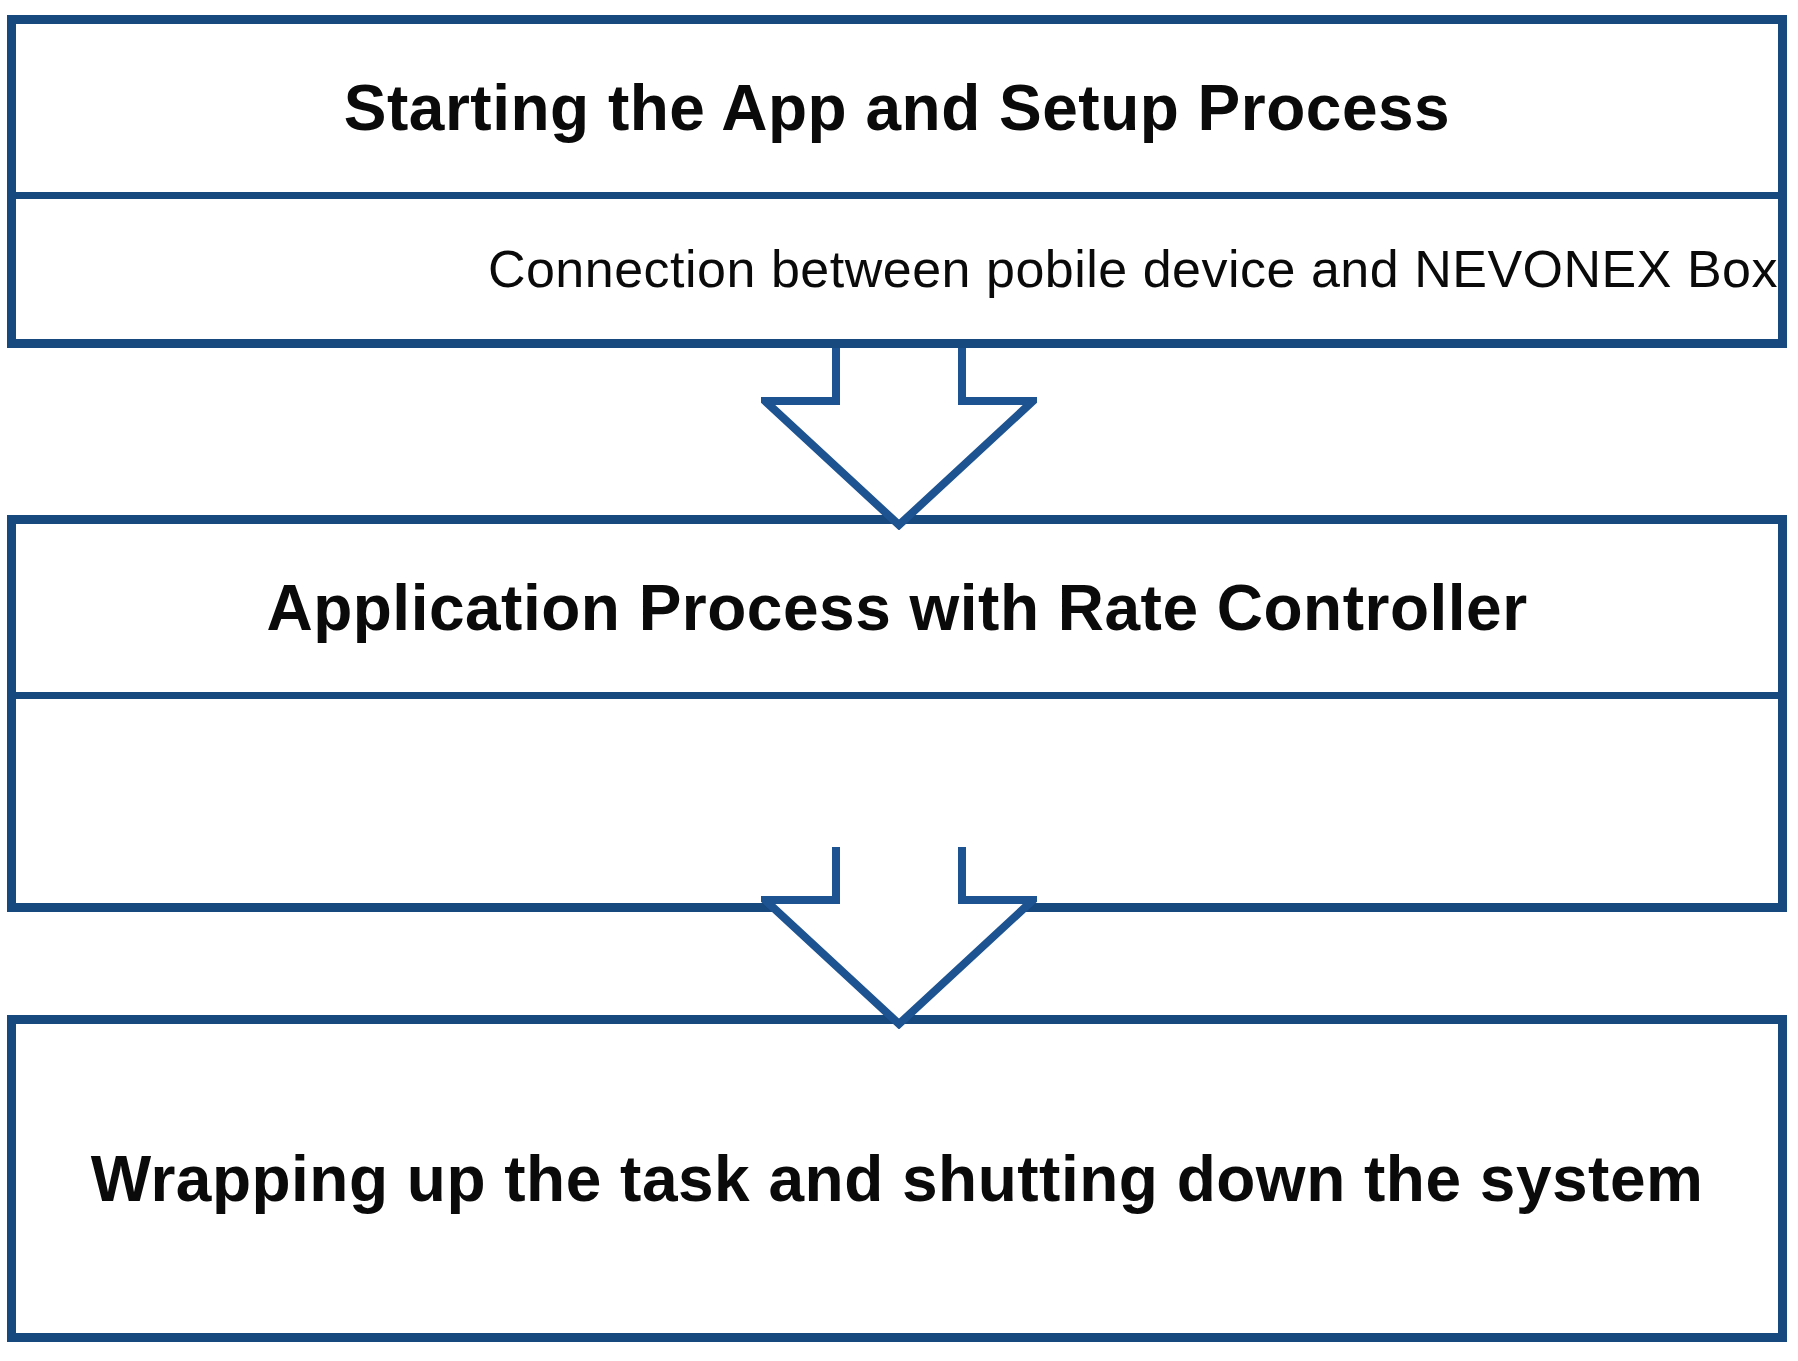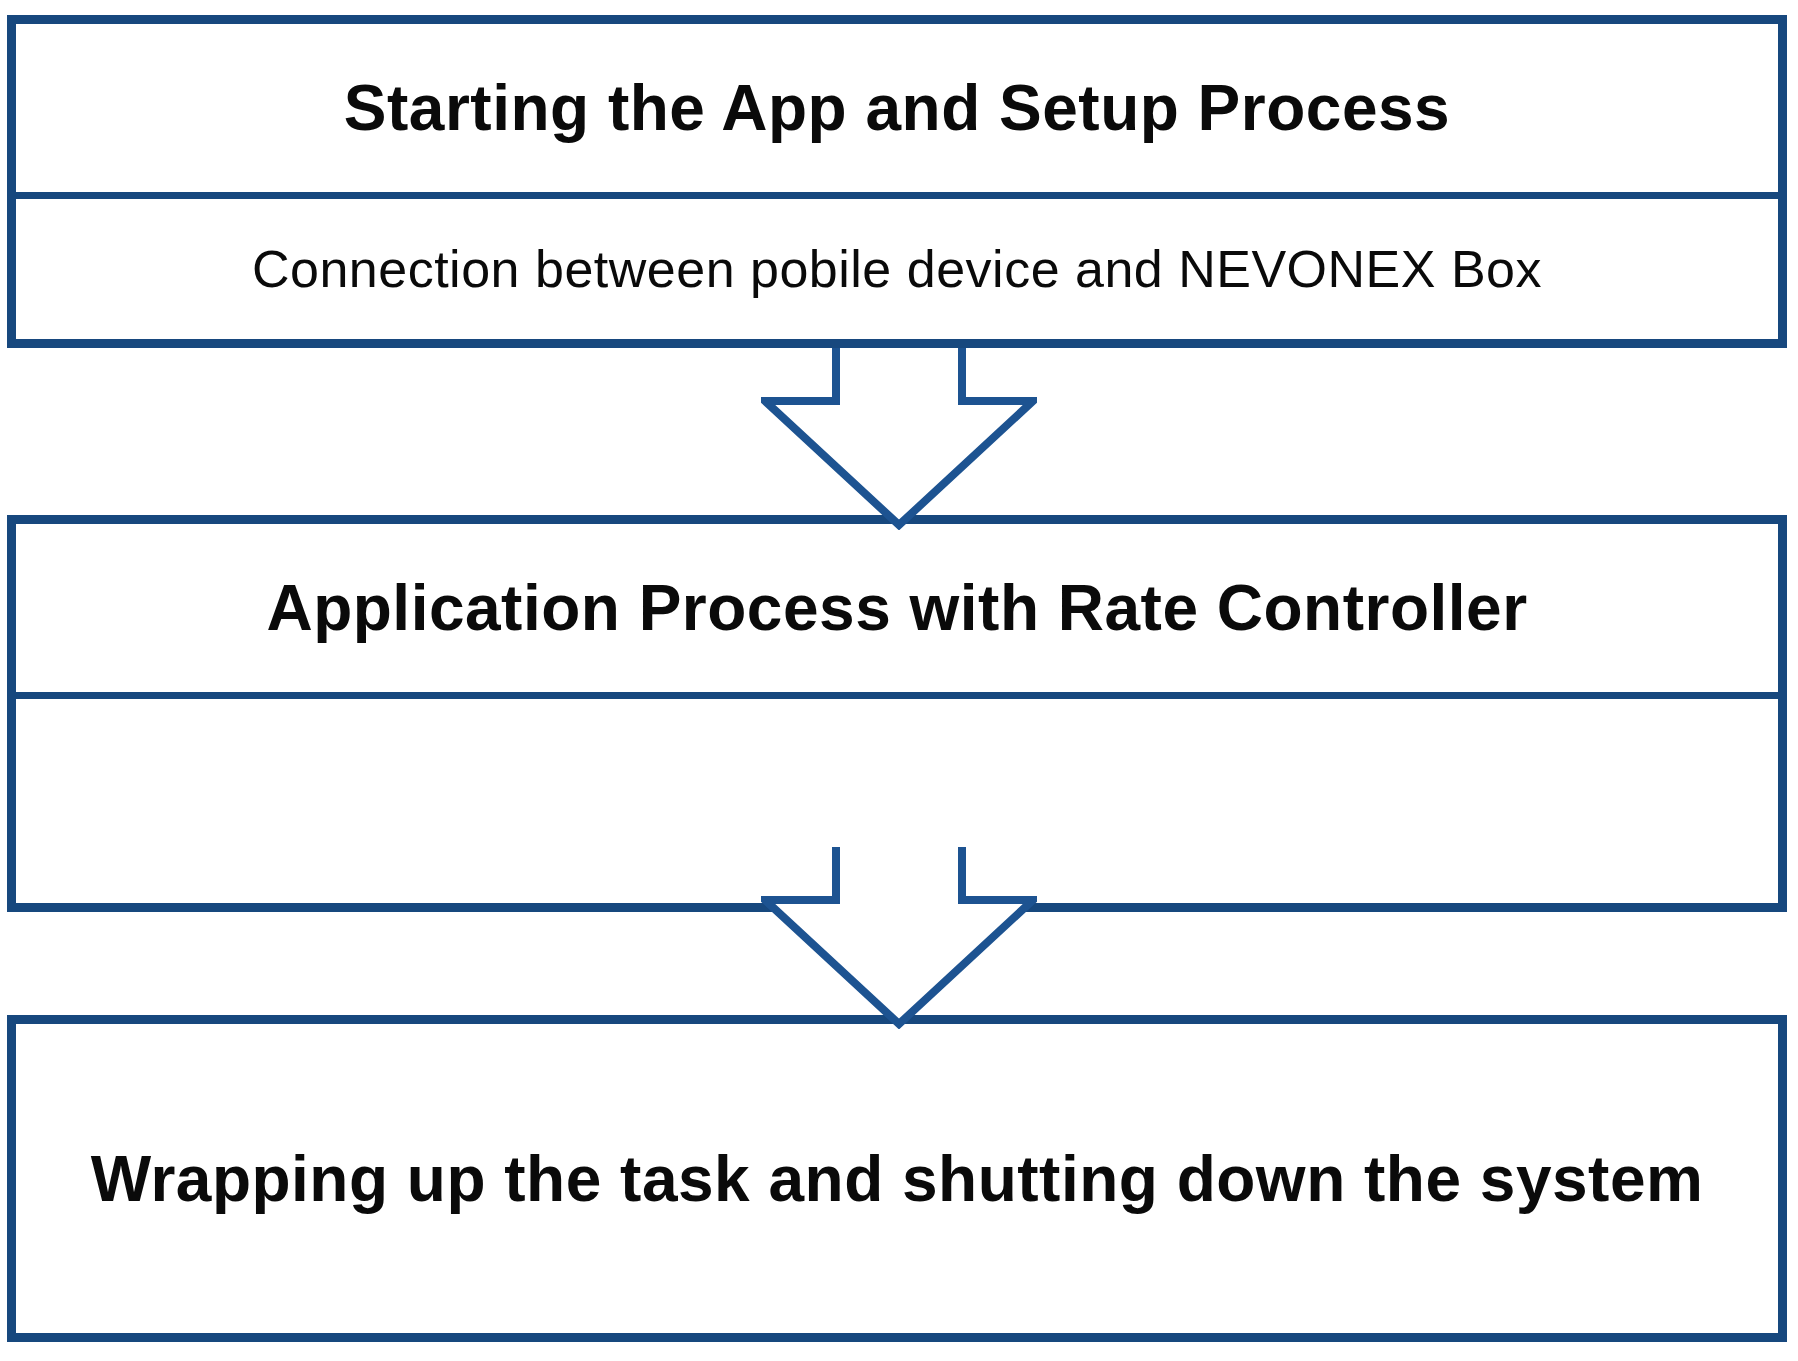"Connection between pobile device and" .sub-row { justify-content: none -> flex-end }
